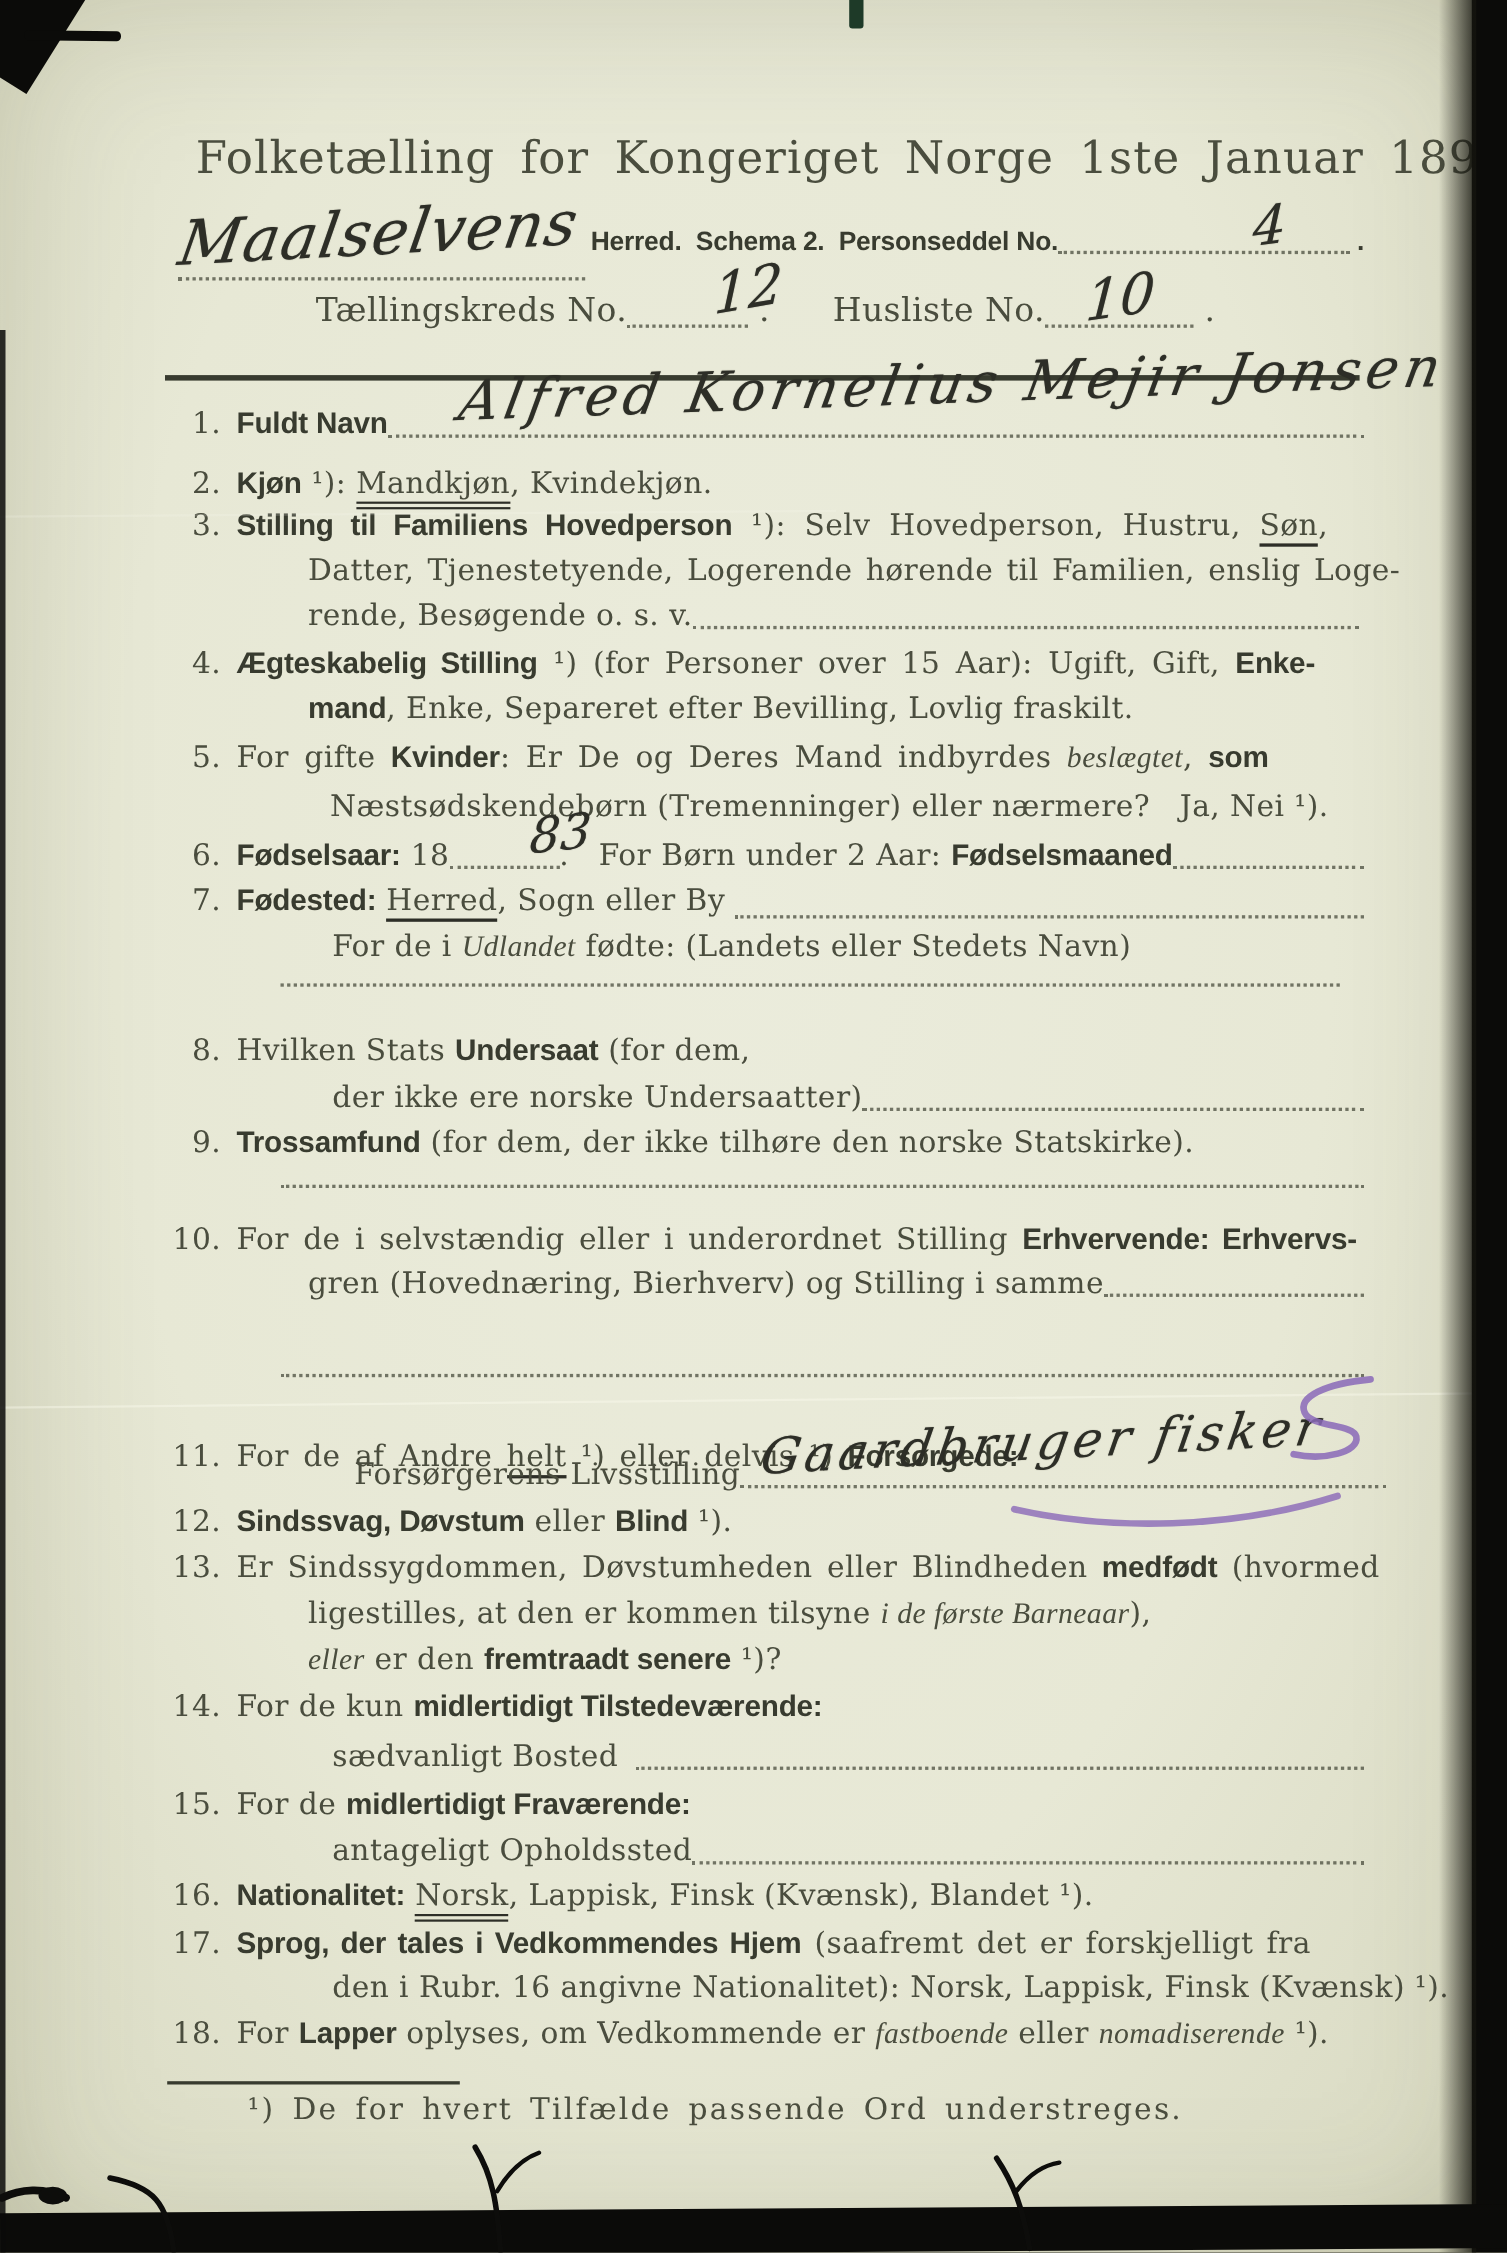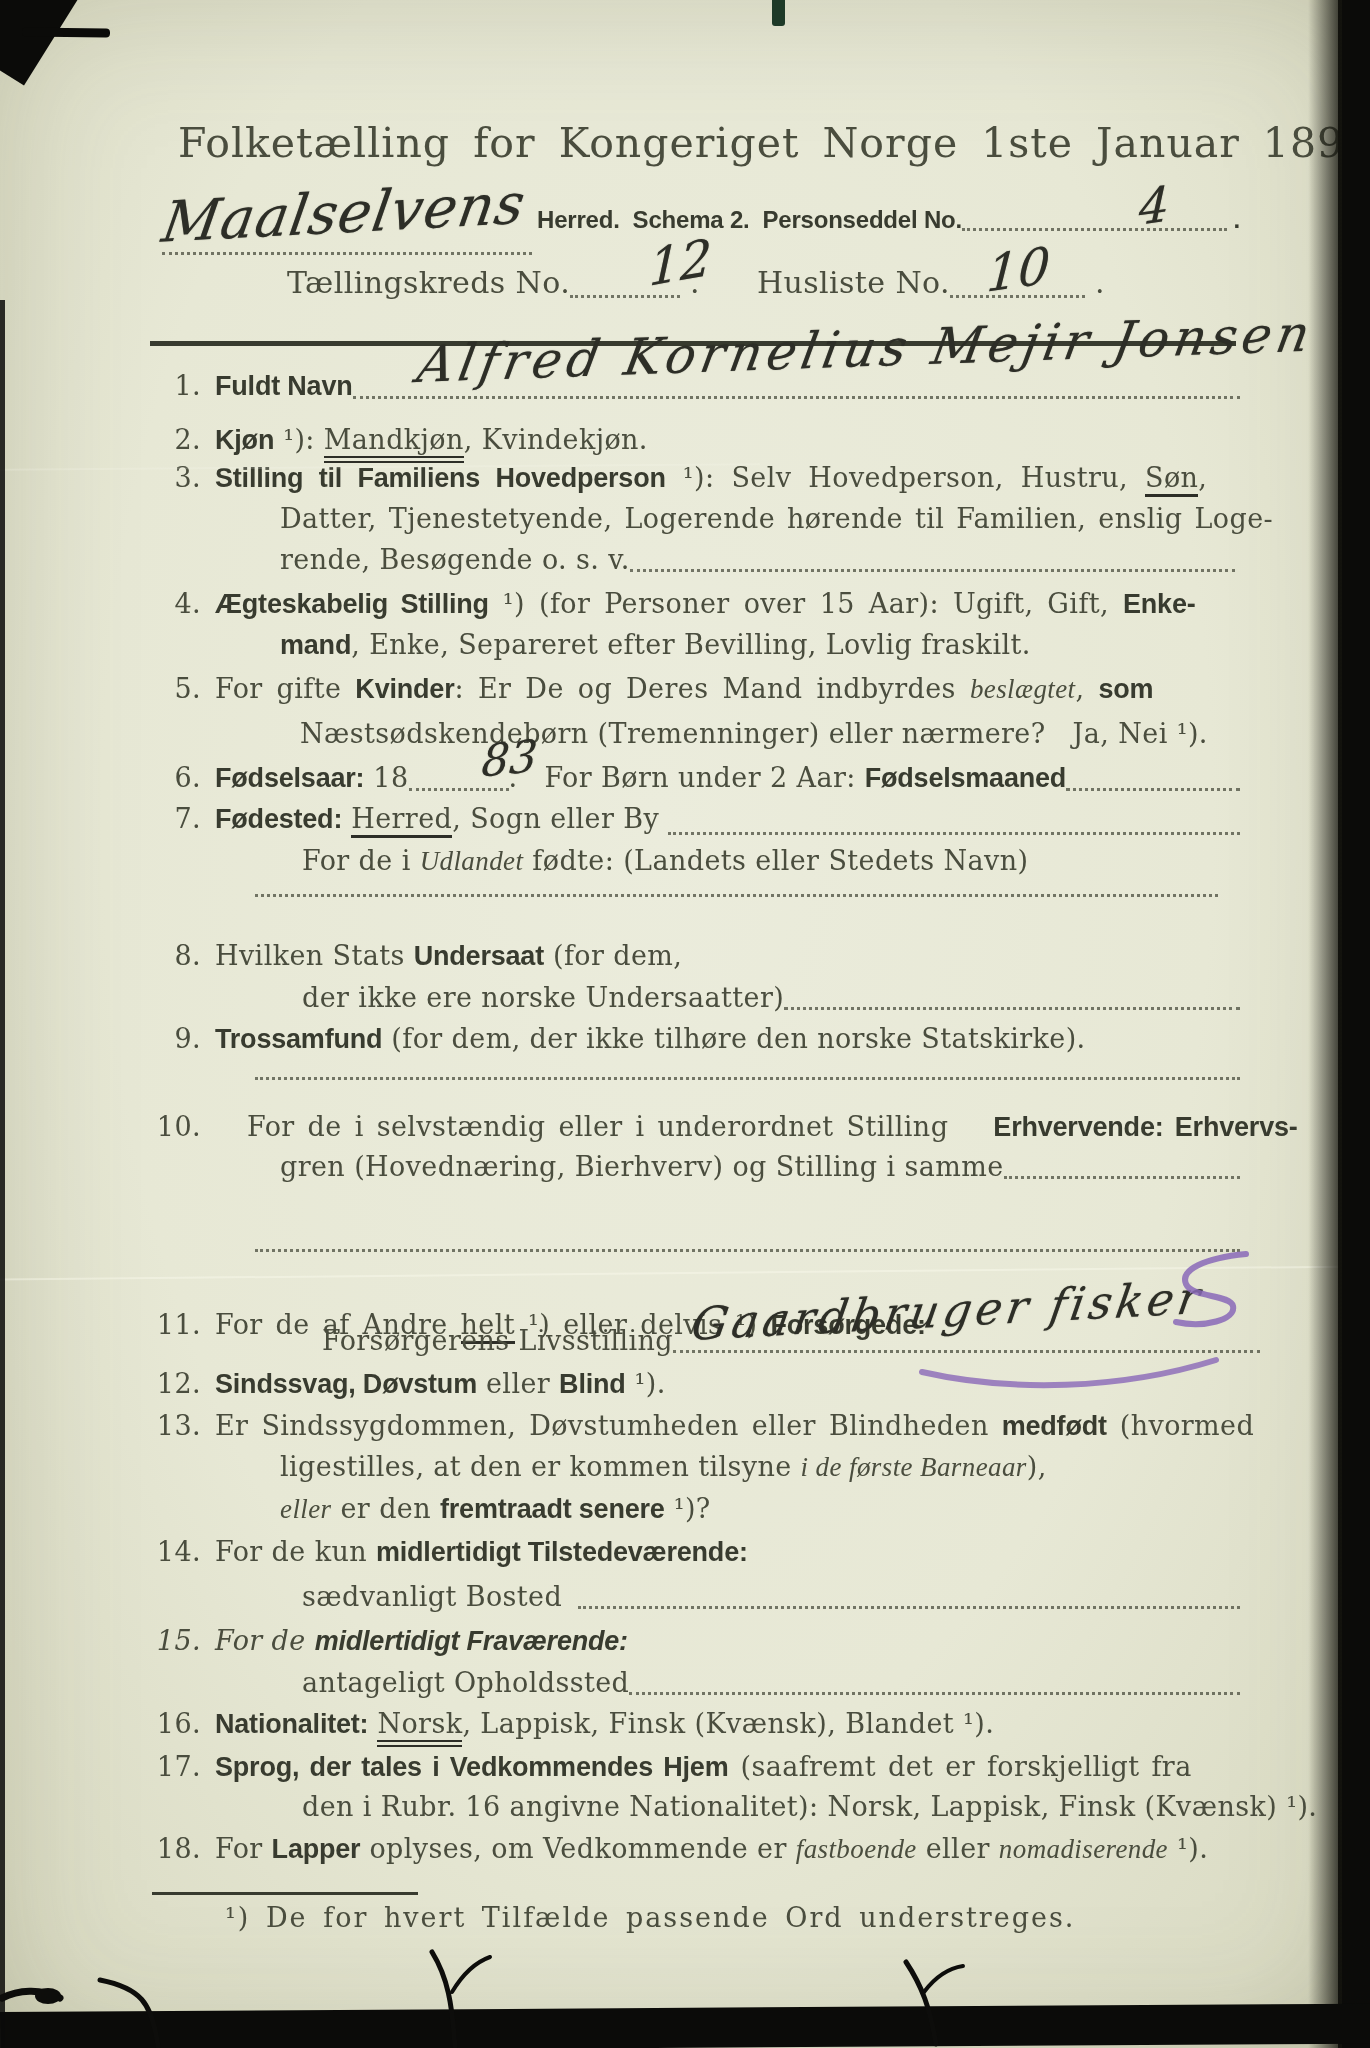"10." div.line { gap: 32px -> none }
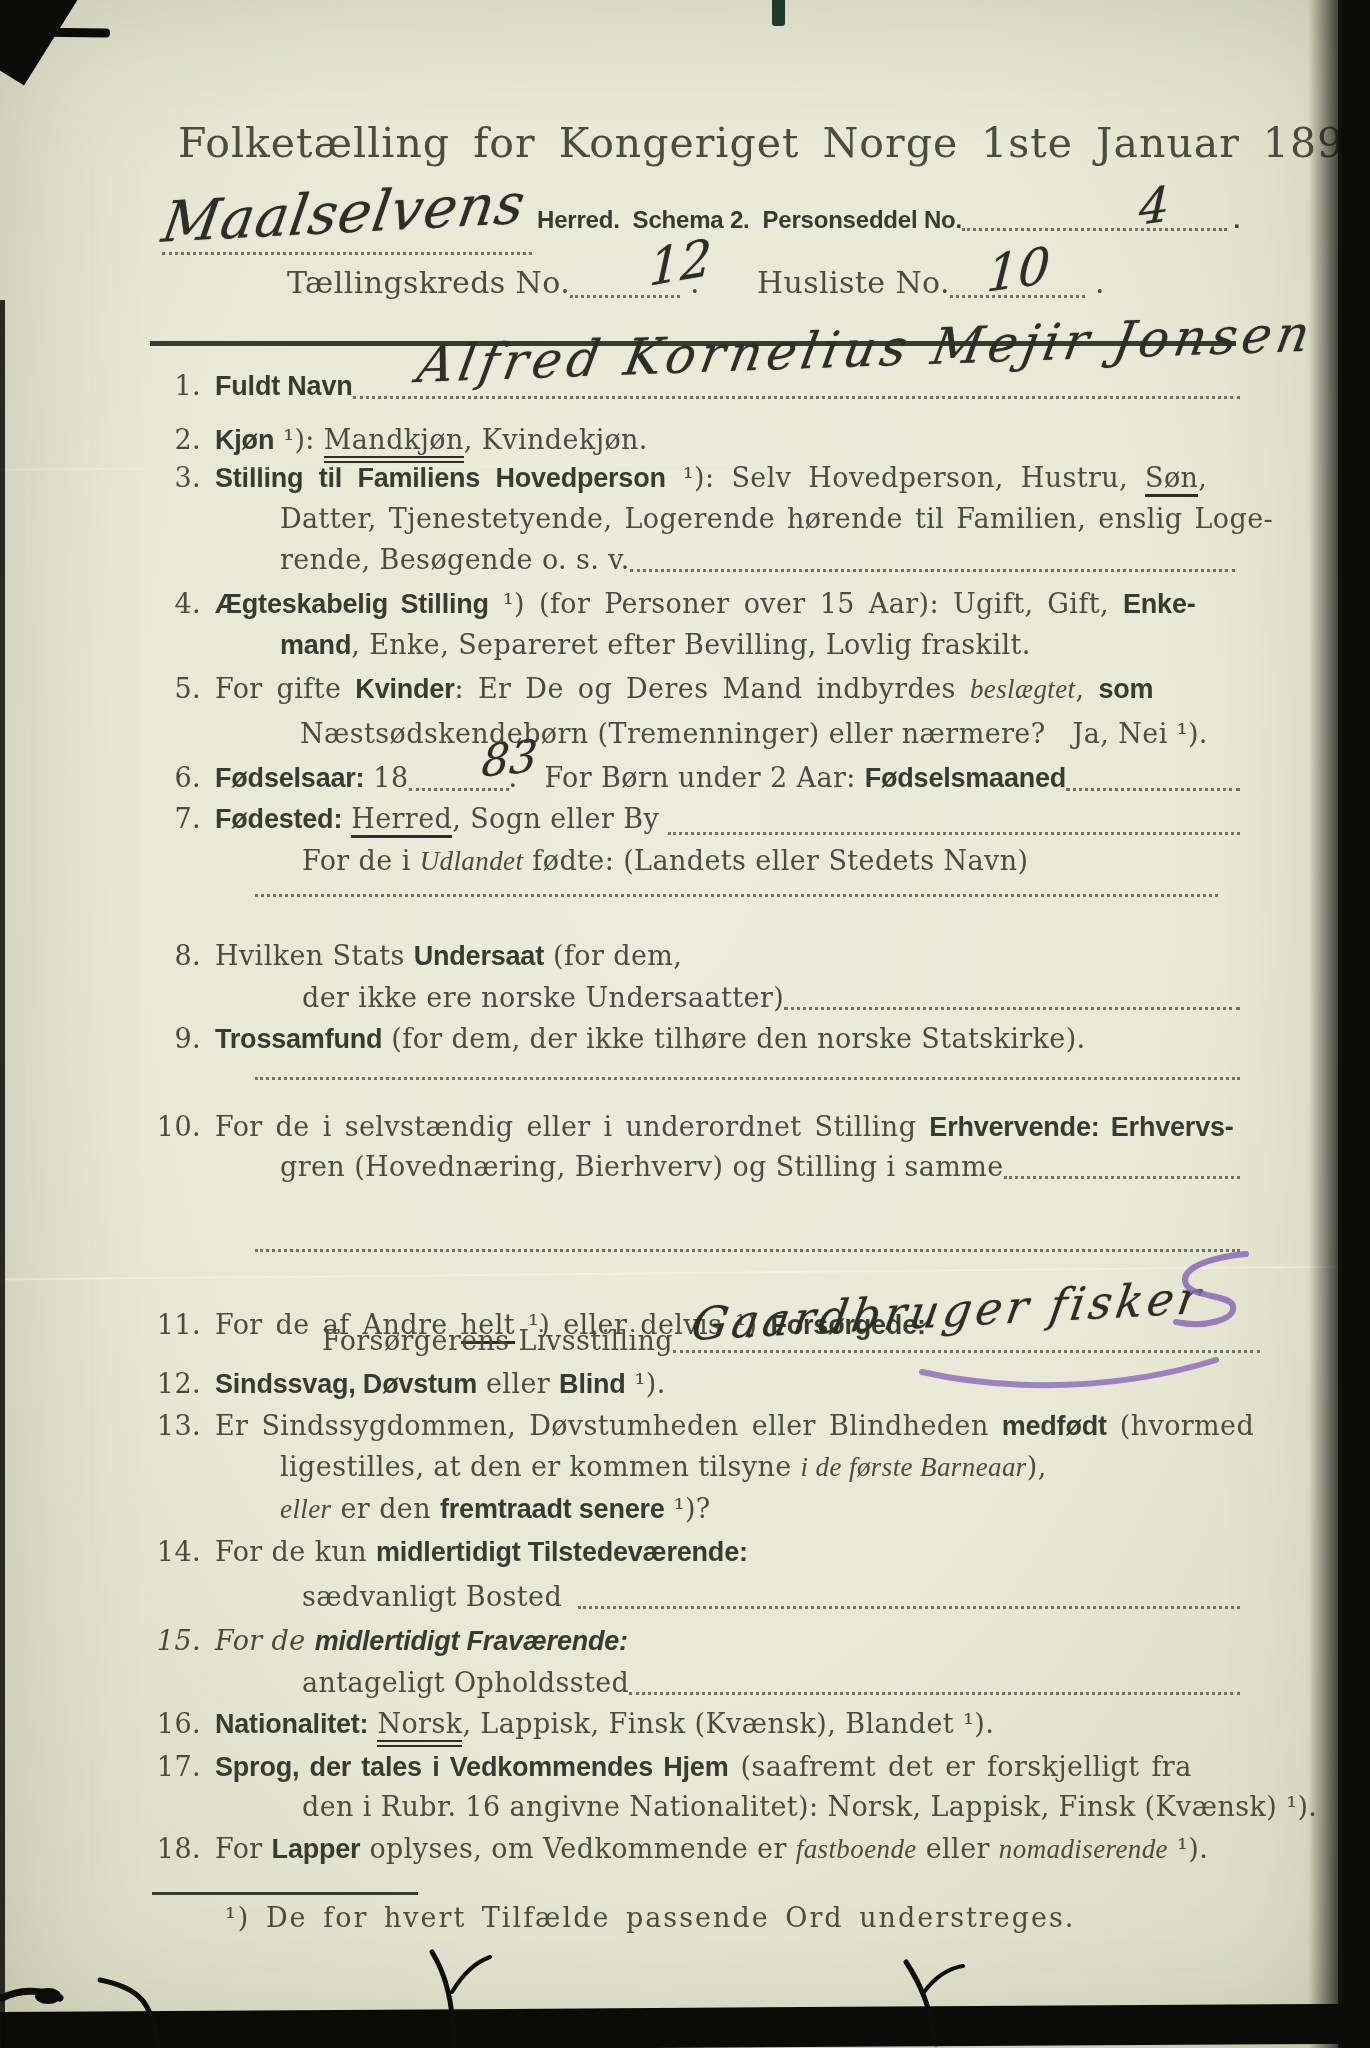"15." div.line { font-style: italic -> none }
